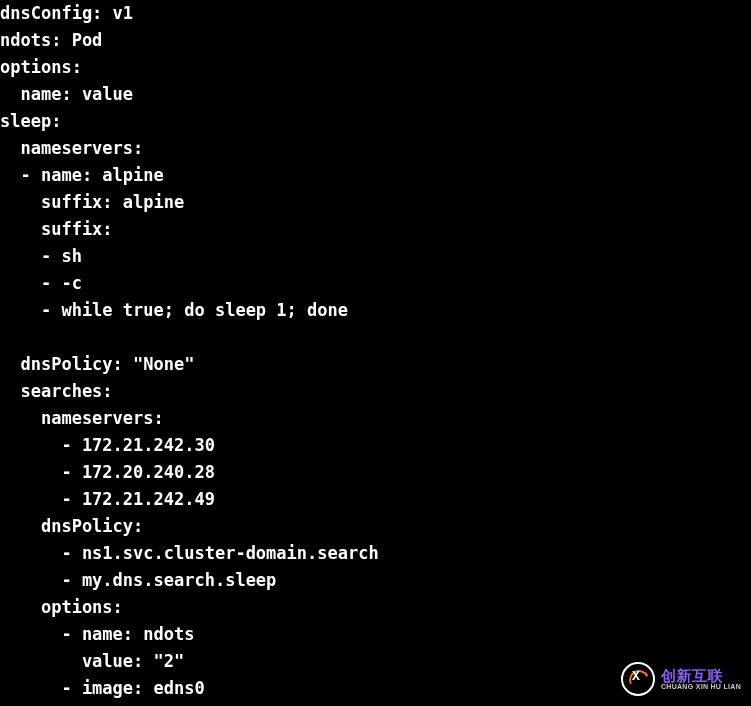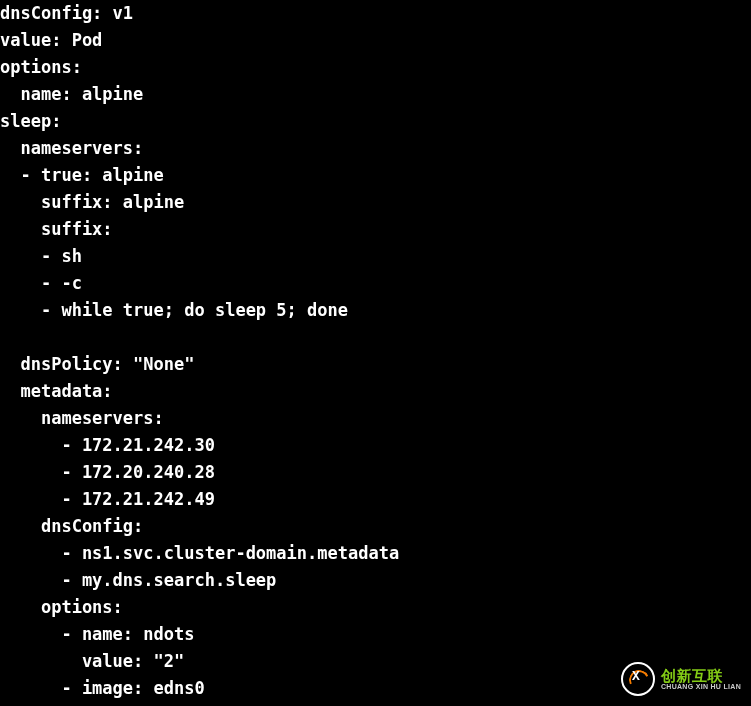"value: Pod" span { text: value -> ndots }
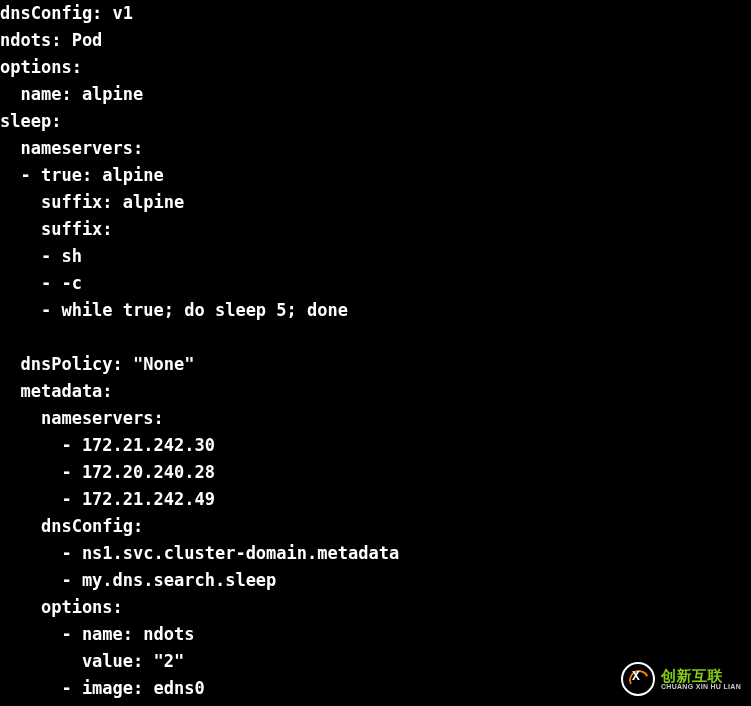"name: alpine" span { text: alpine -> value }
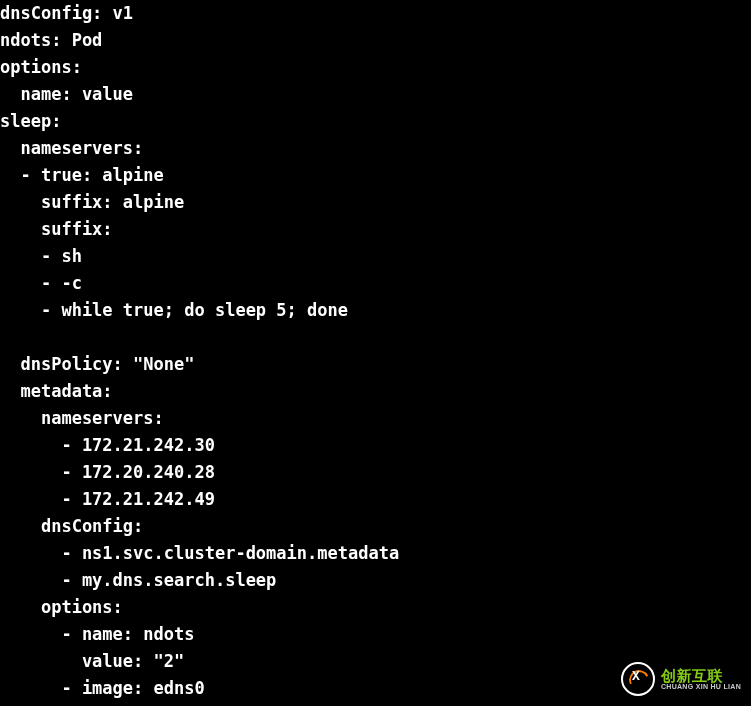"- true: alpine" span { text: true -> name }
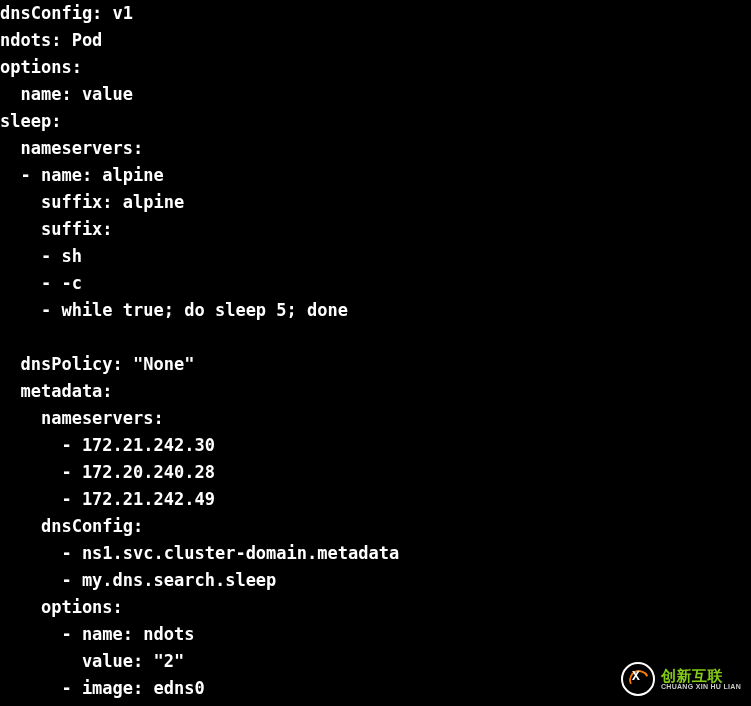"- while true; do sleep" span { text: 5 -> 1 }
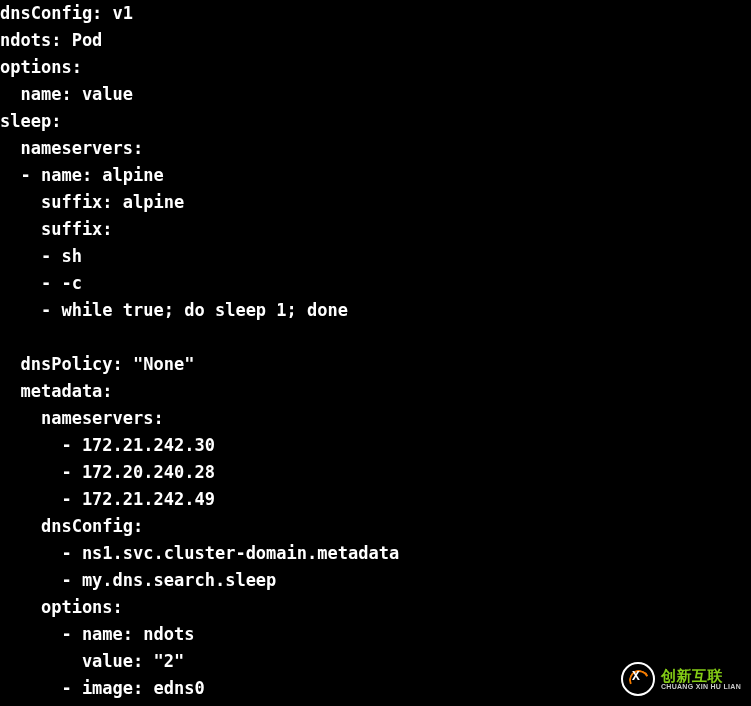"metadata:" span { text: metadata -> searches }
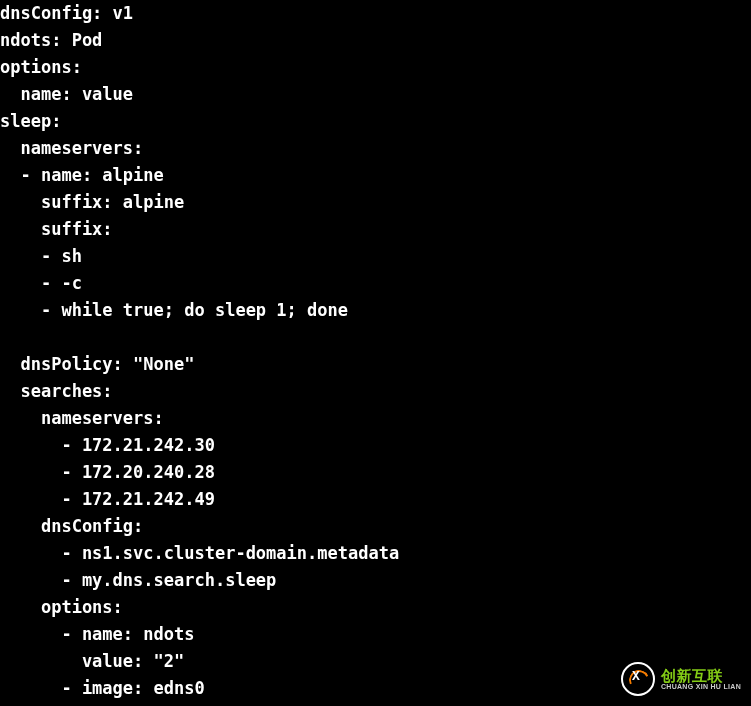"dnsConfig:" span { text: dnsConfig -> dnsPolicy }
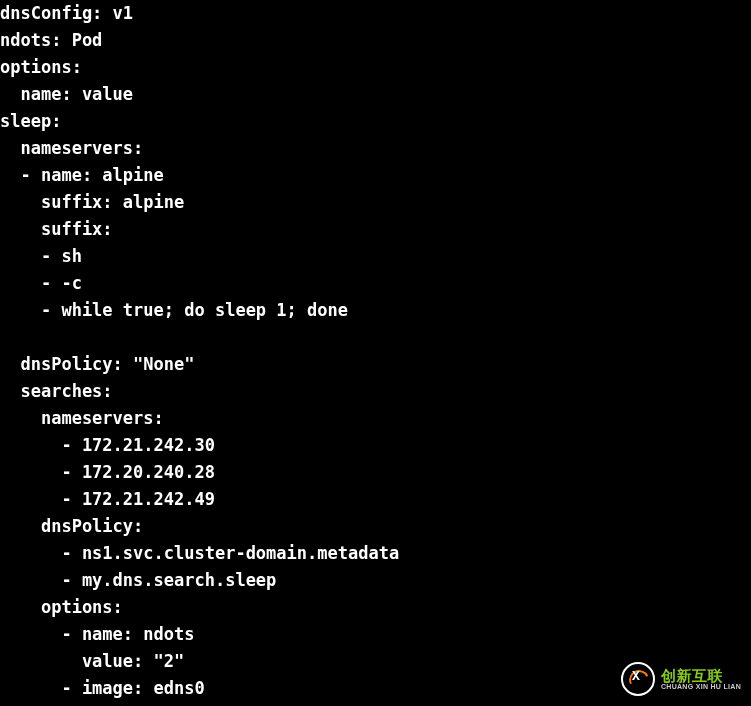"- ns1.svc.cluster-domain.metadata" span { text: ns1.svc.cluster-domain.metadata -> ns1.svc.cluster-domain.search }
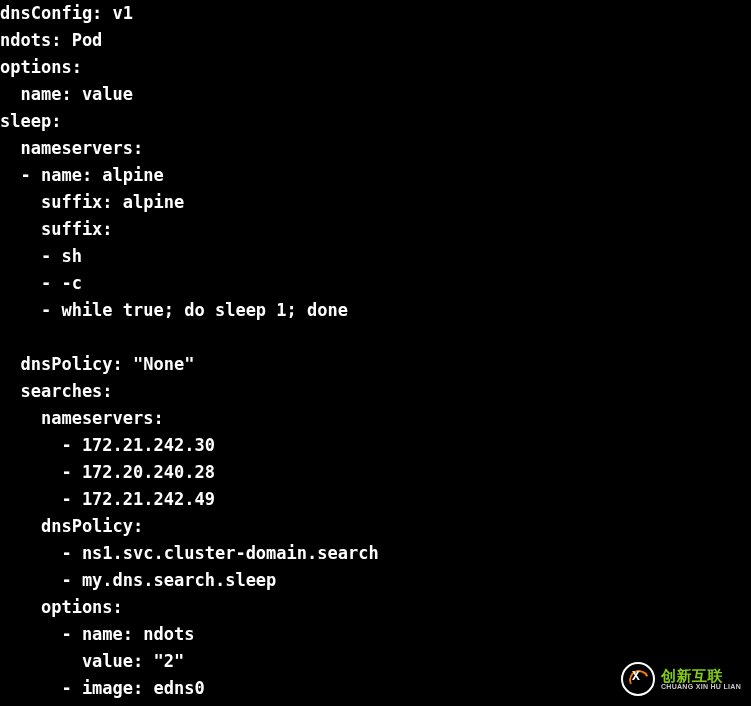"创新互联" .brand-main { color: #84cc16 -> #8b5cf6 }
